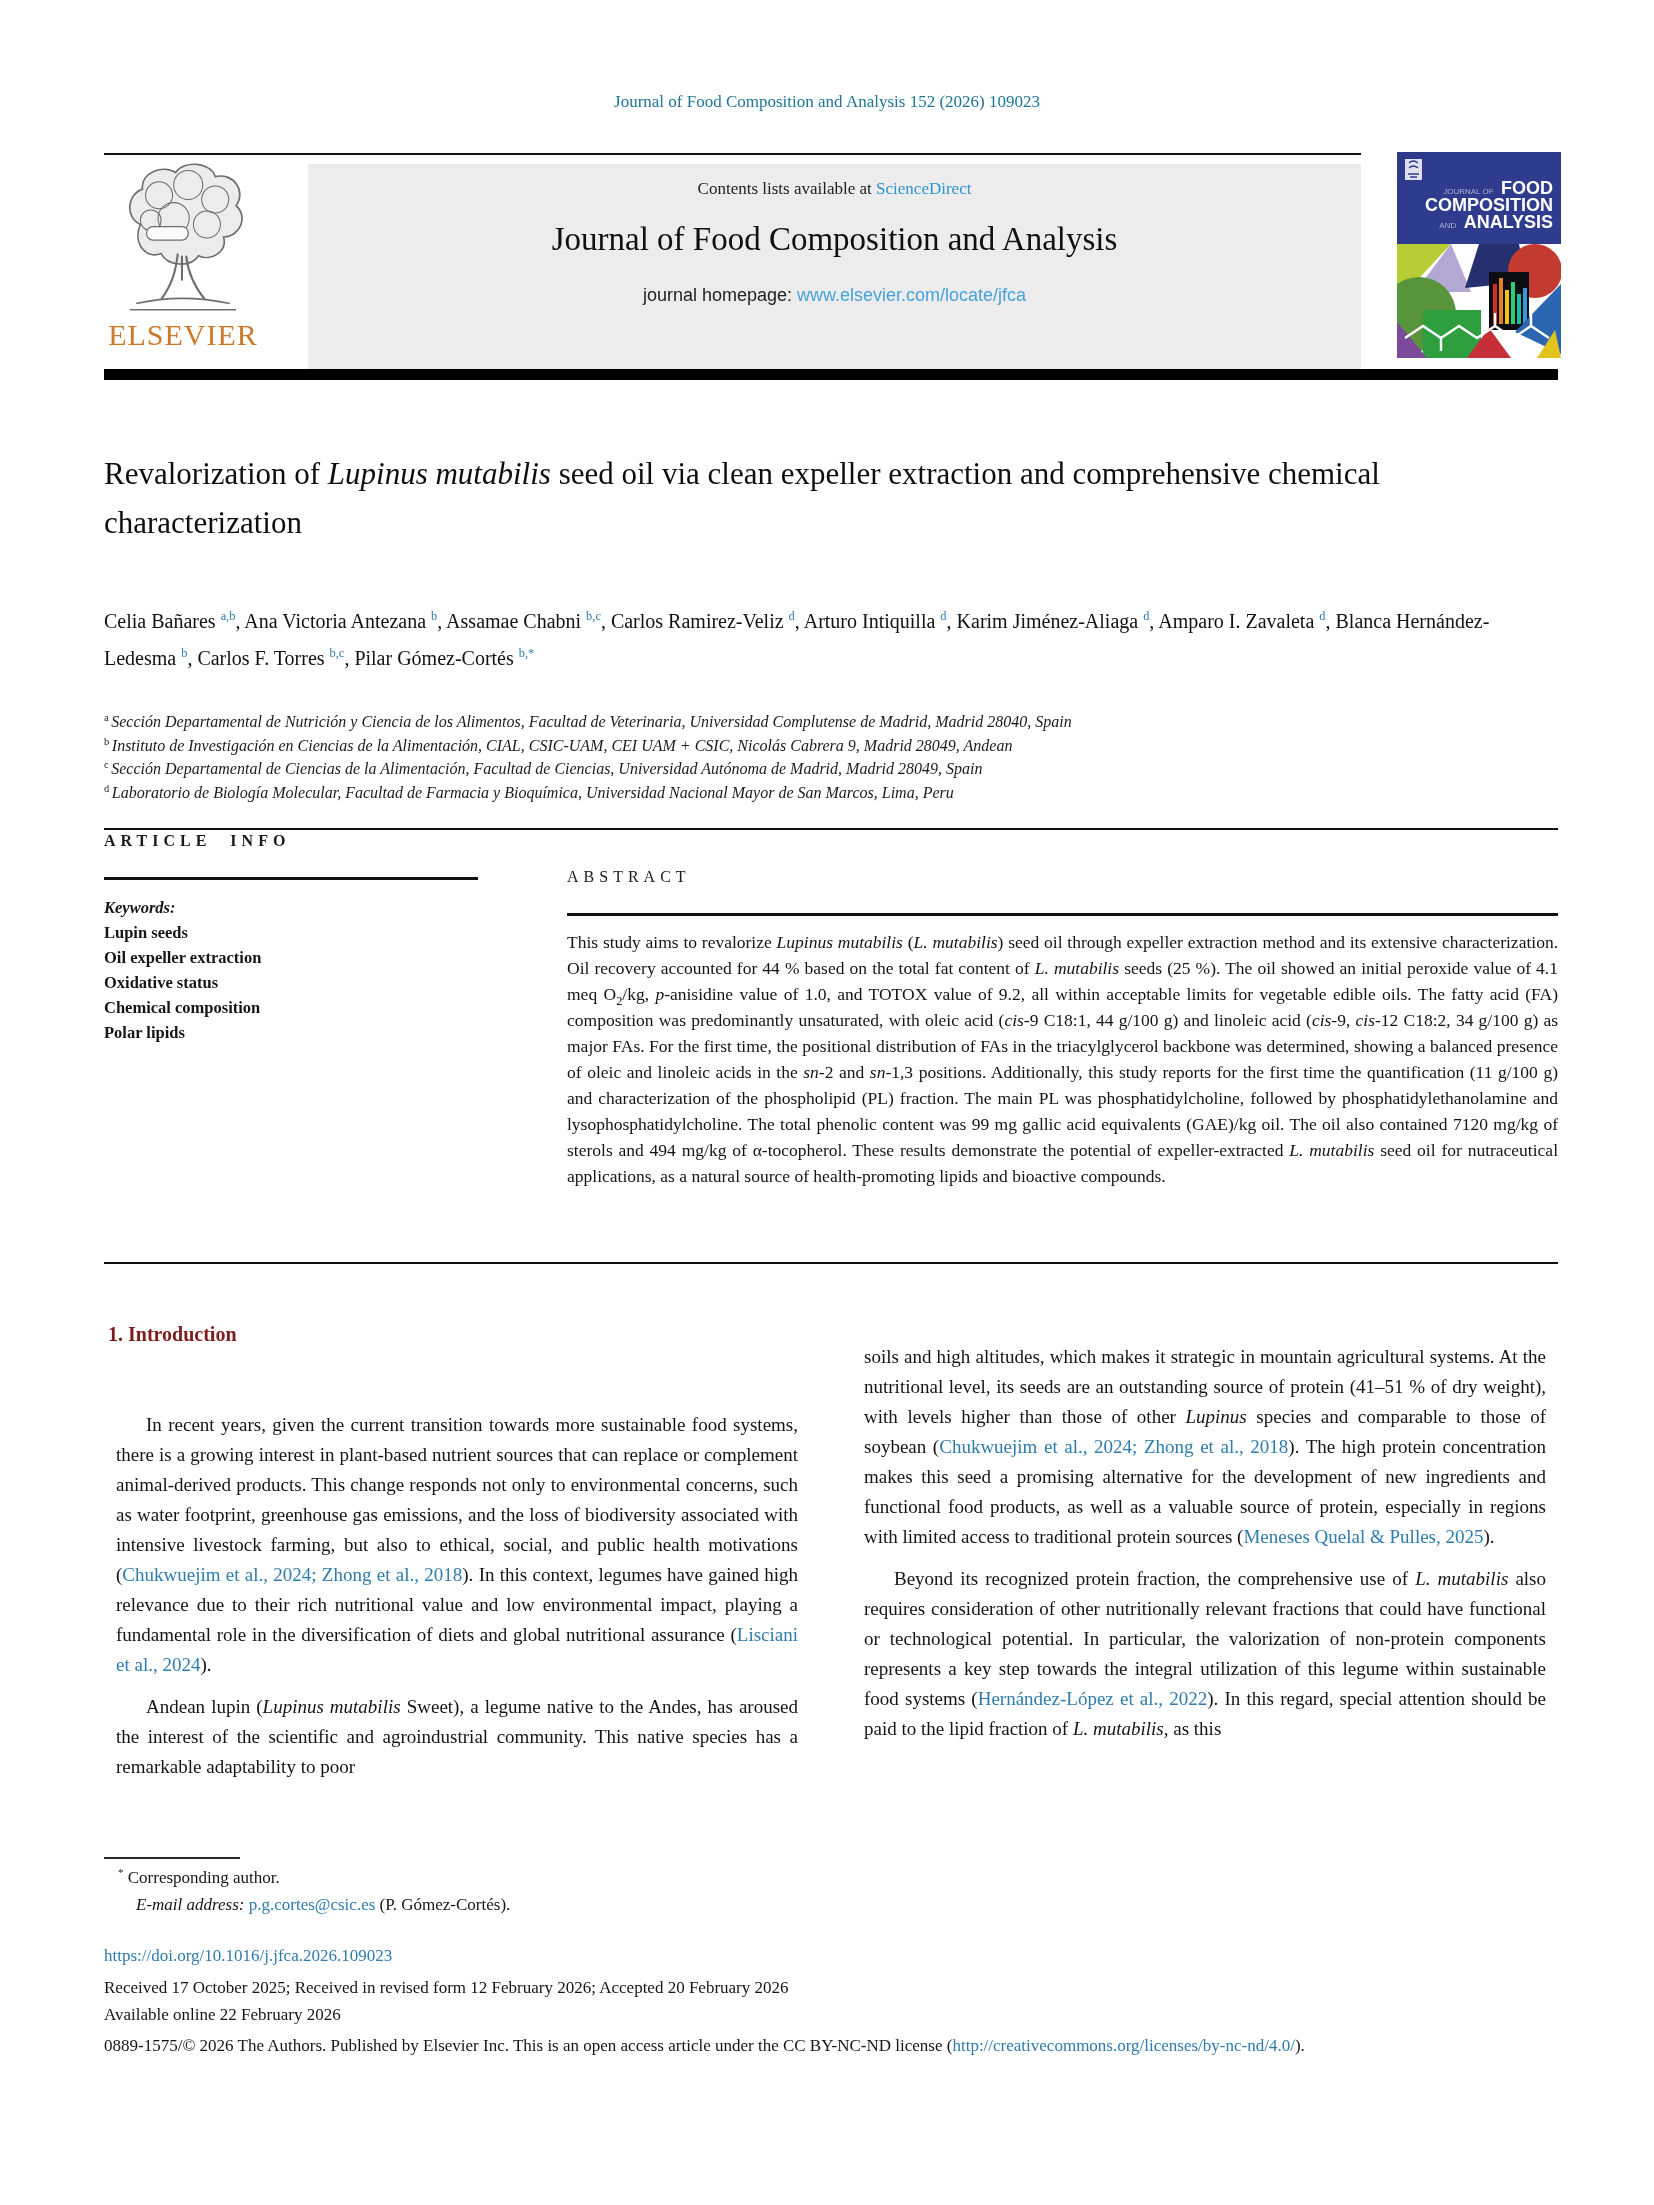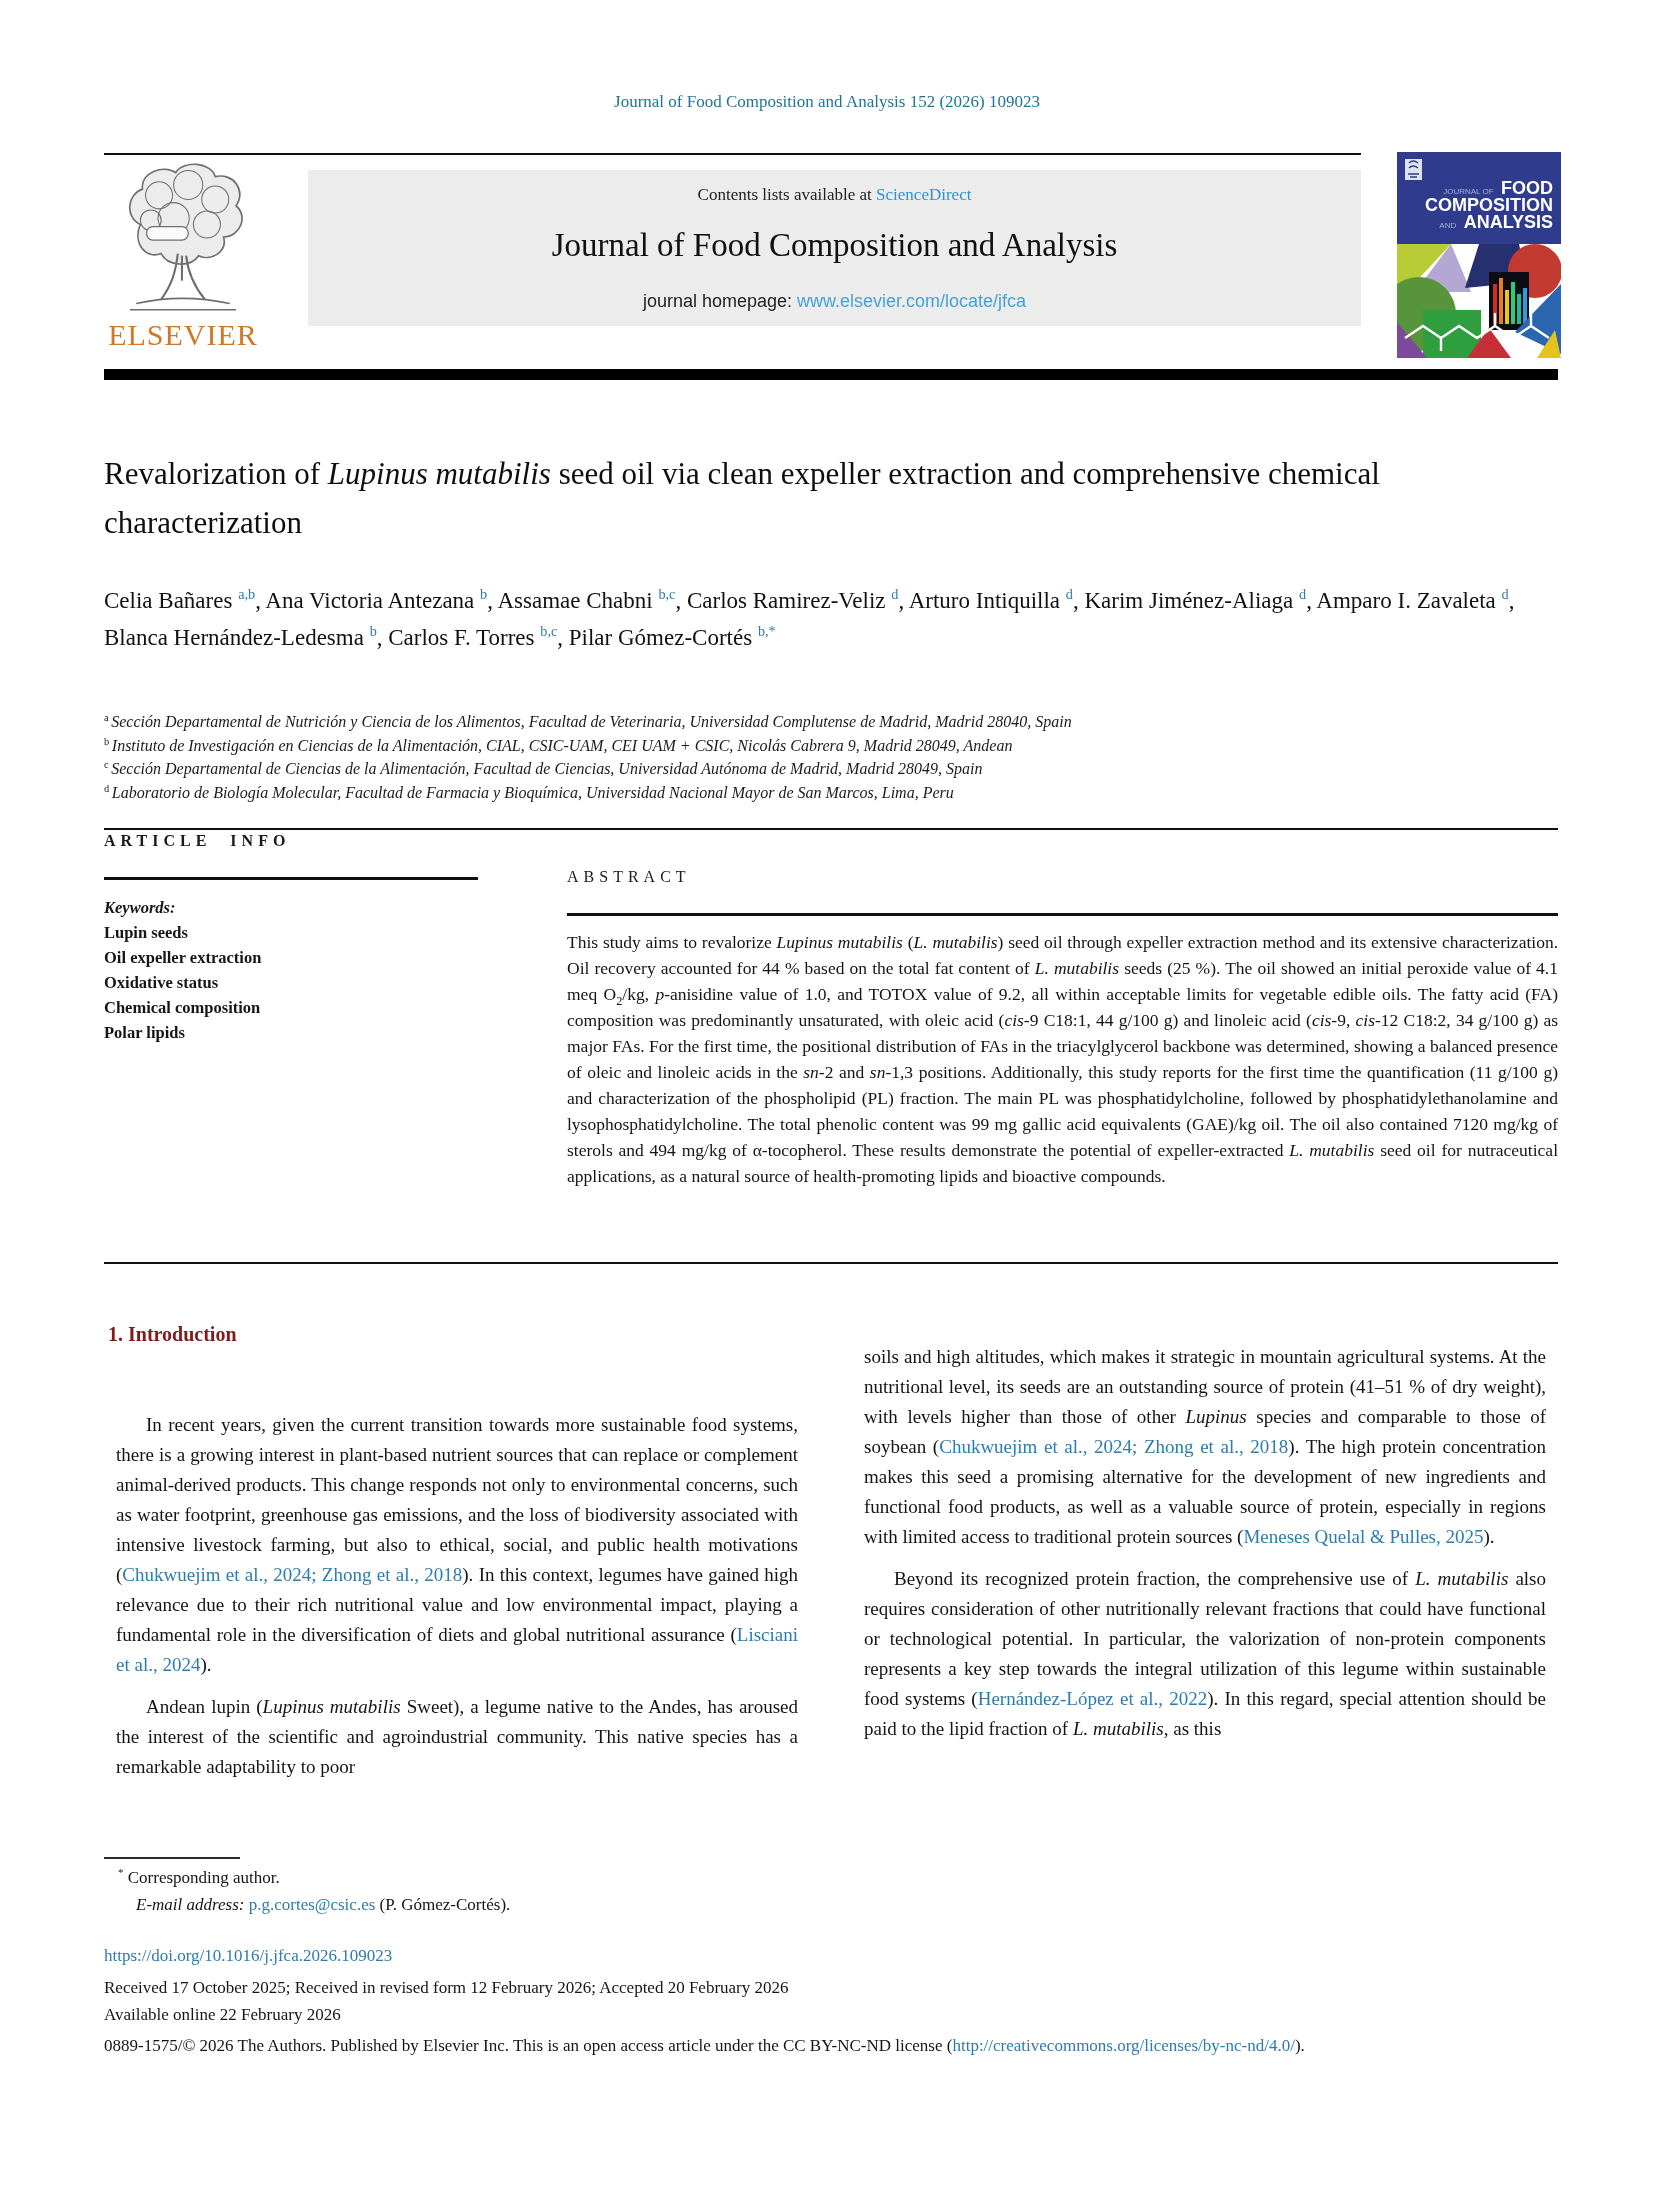"Contents lists available at" .banner { height: 156px -> 216px; top: 170px -> 164px }
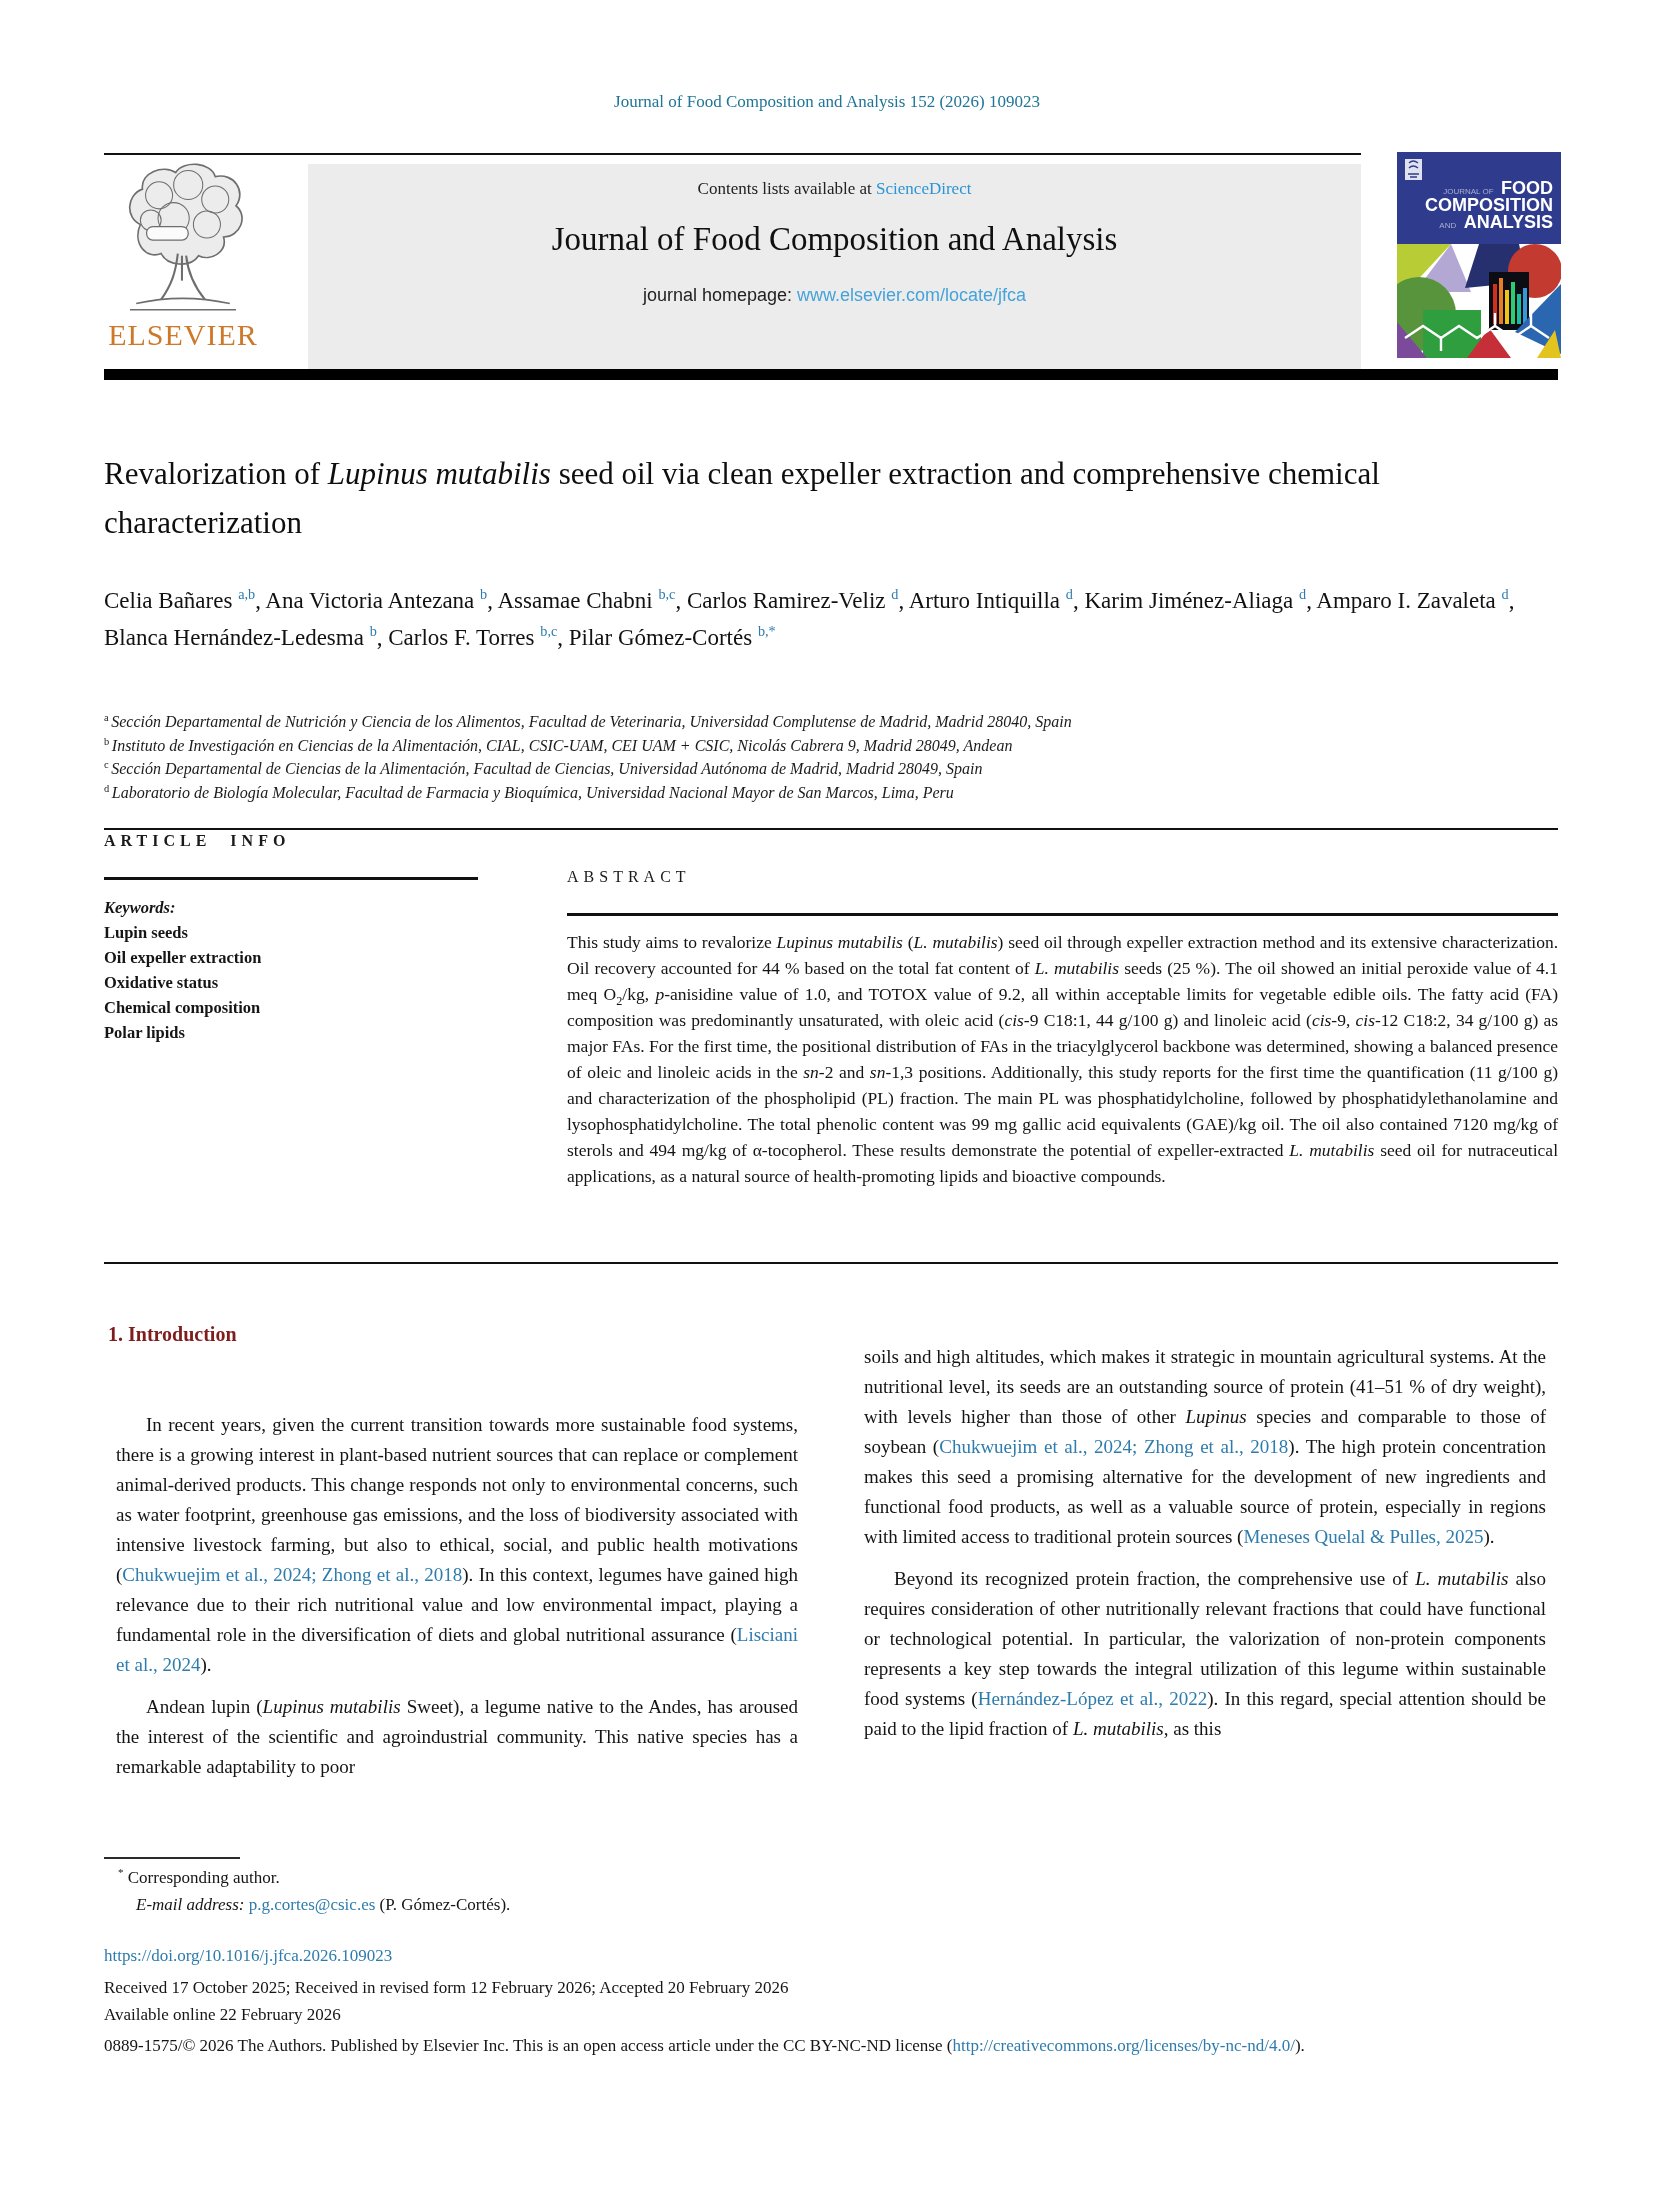"Celia Bañares a,b, Ana Victoria" .authors { font-size: 23px -> 20px; top: 582px -> 603px }
